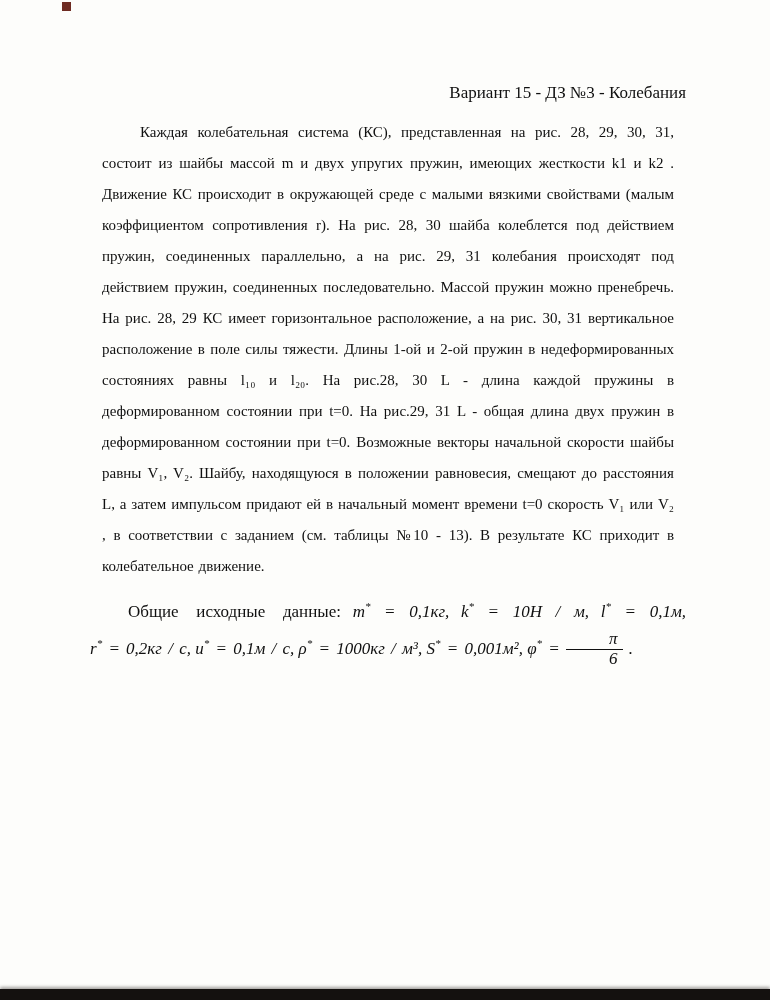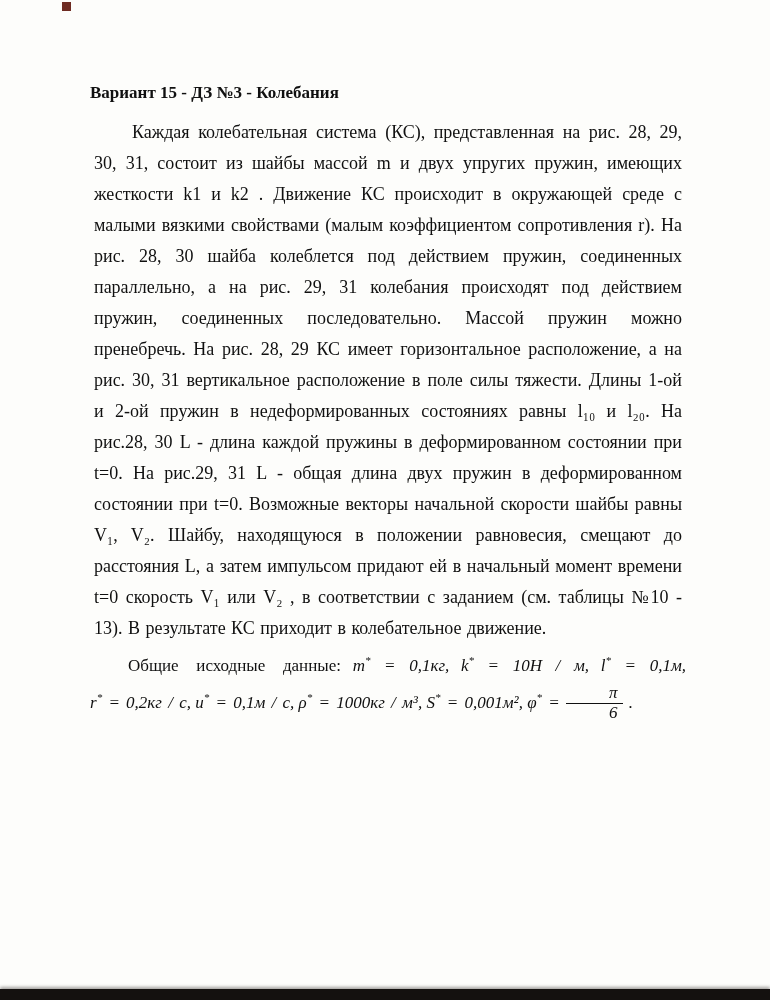"Вариант 15 - ДЗ №3" .doc-title { font-weight: bold -> normal; text-align: left -> right }
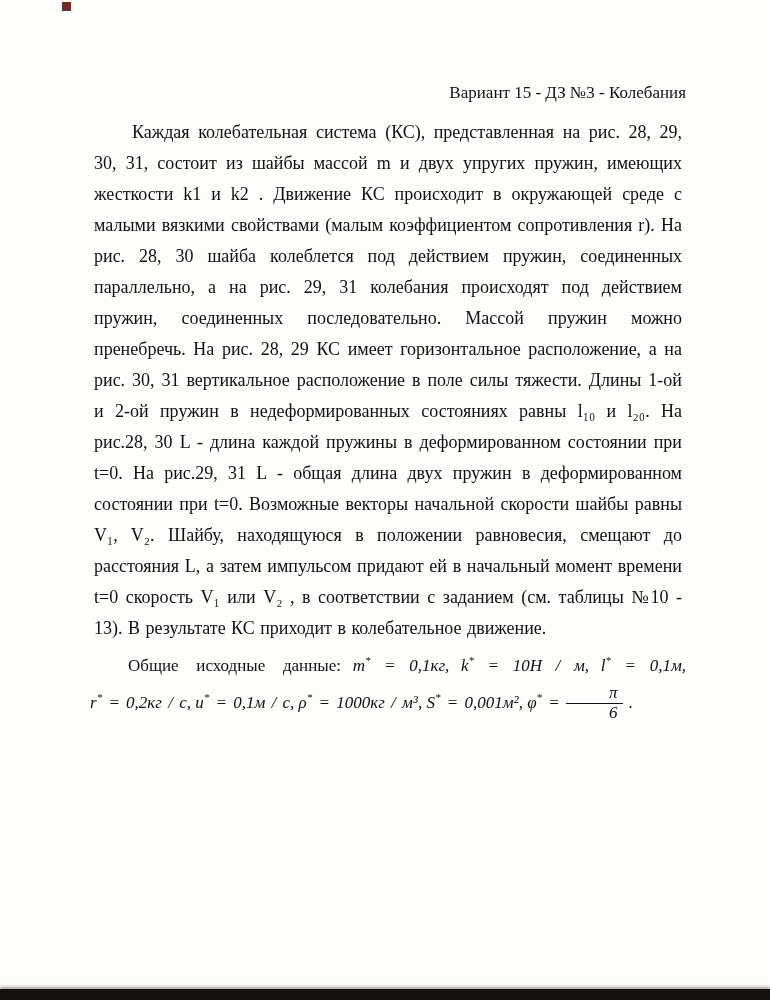"Каждая колебательная система (КС)," .body-par { font-size: 18px -> 15px; margin: 4px -> 12px }
